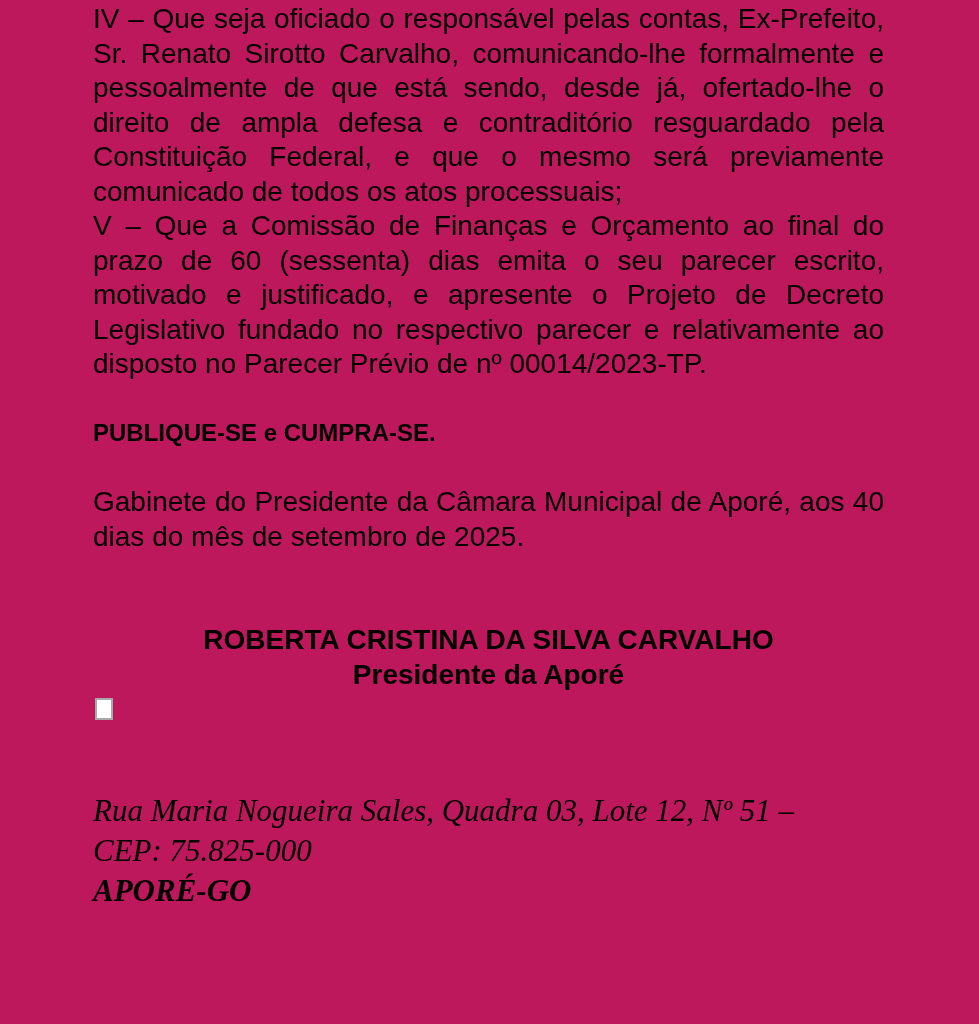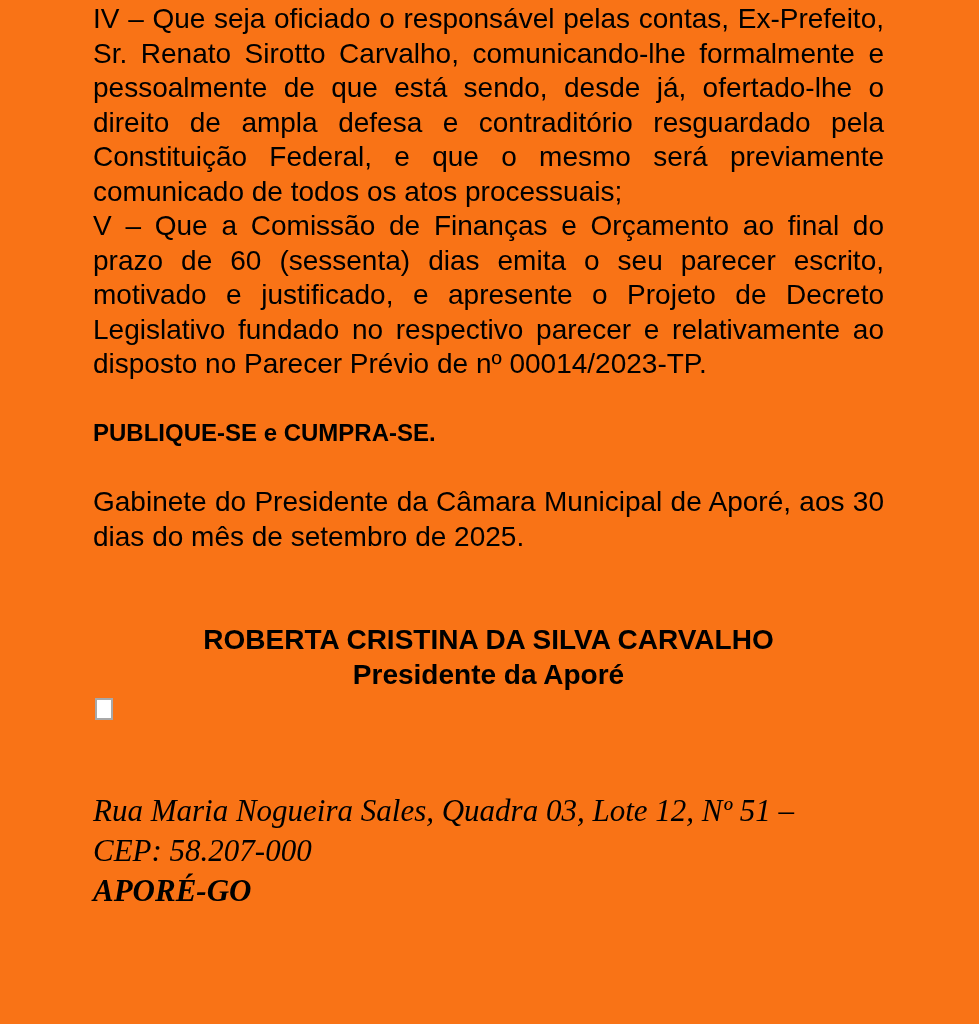"IV – Que seja oficiado" .page { background: #f97316 -> #be185d }
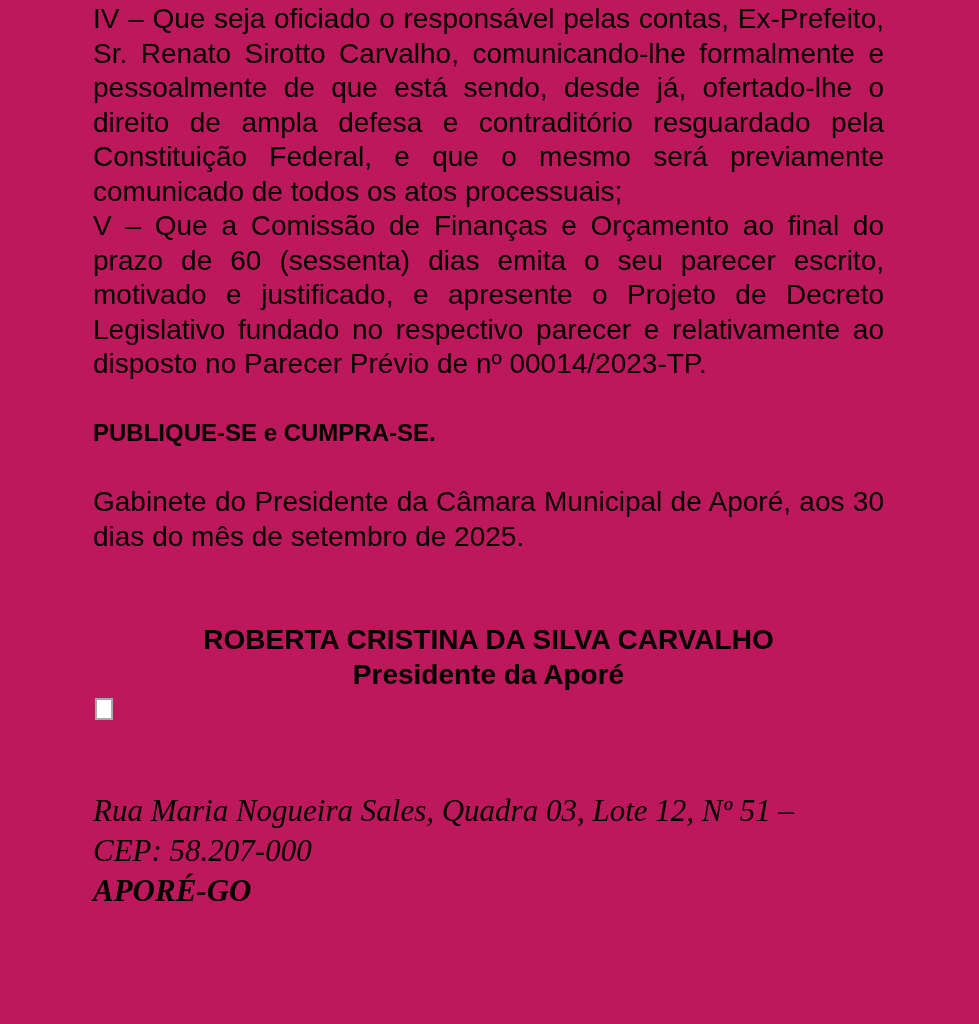"Gabinete do Presidente da Câmara" p.closing { text: 30 -> 40 }
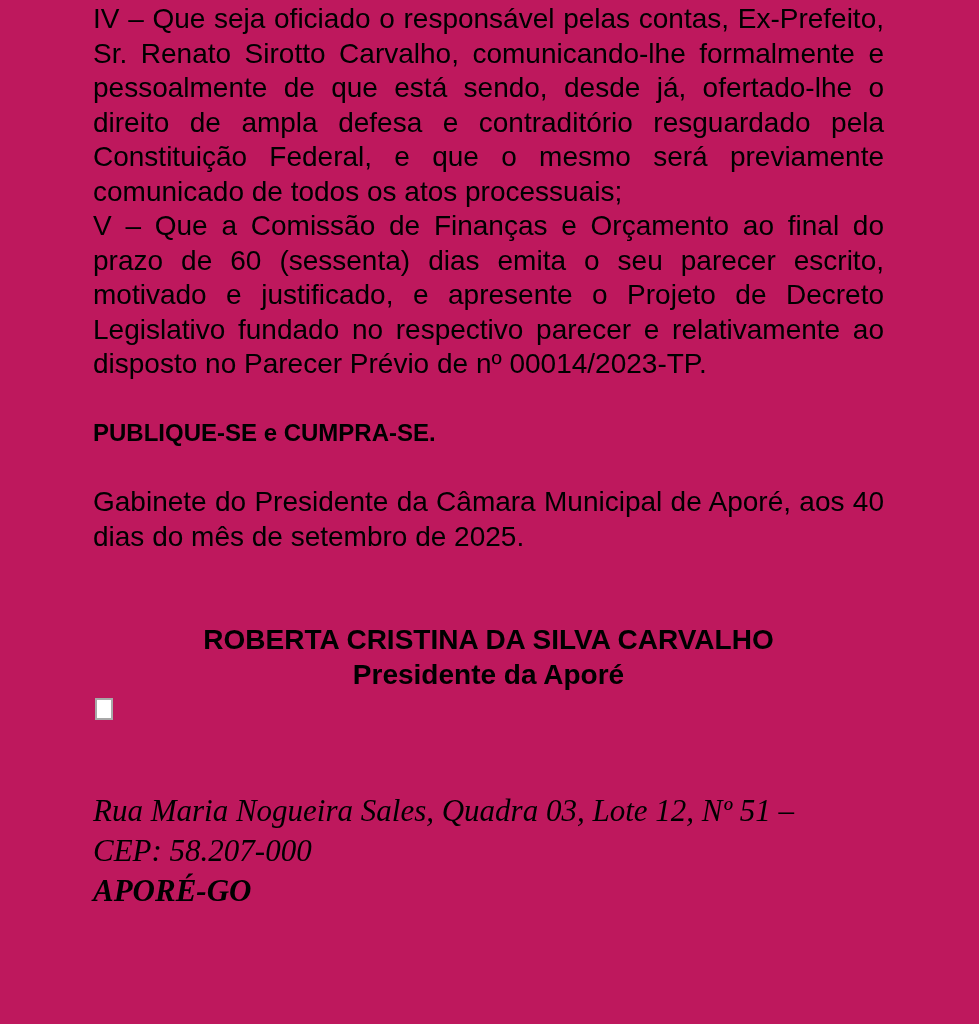"CEP: 58.207-000" p.footer-address { text: 58.207-000 -> 75.825-000 }
